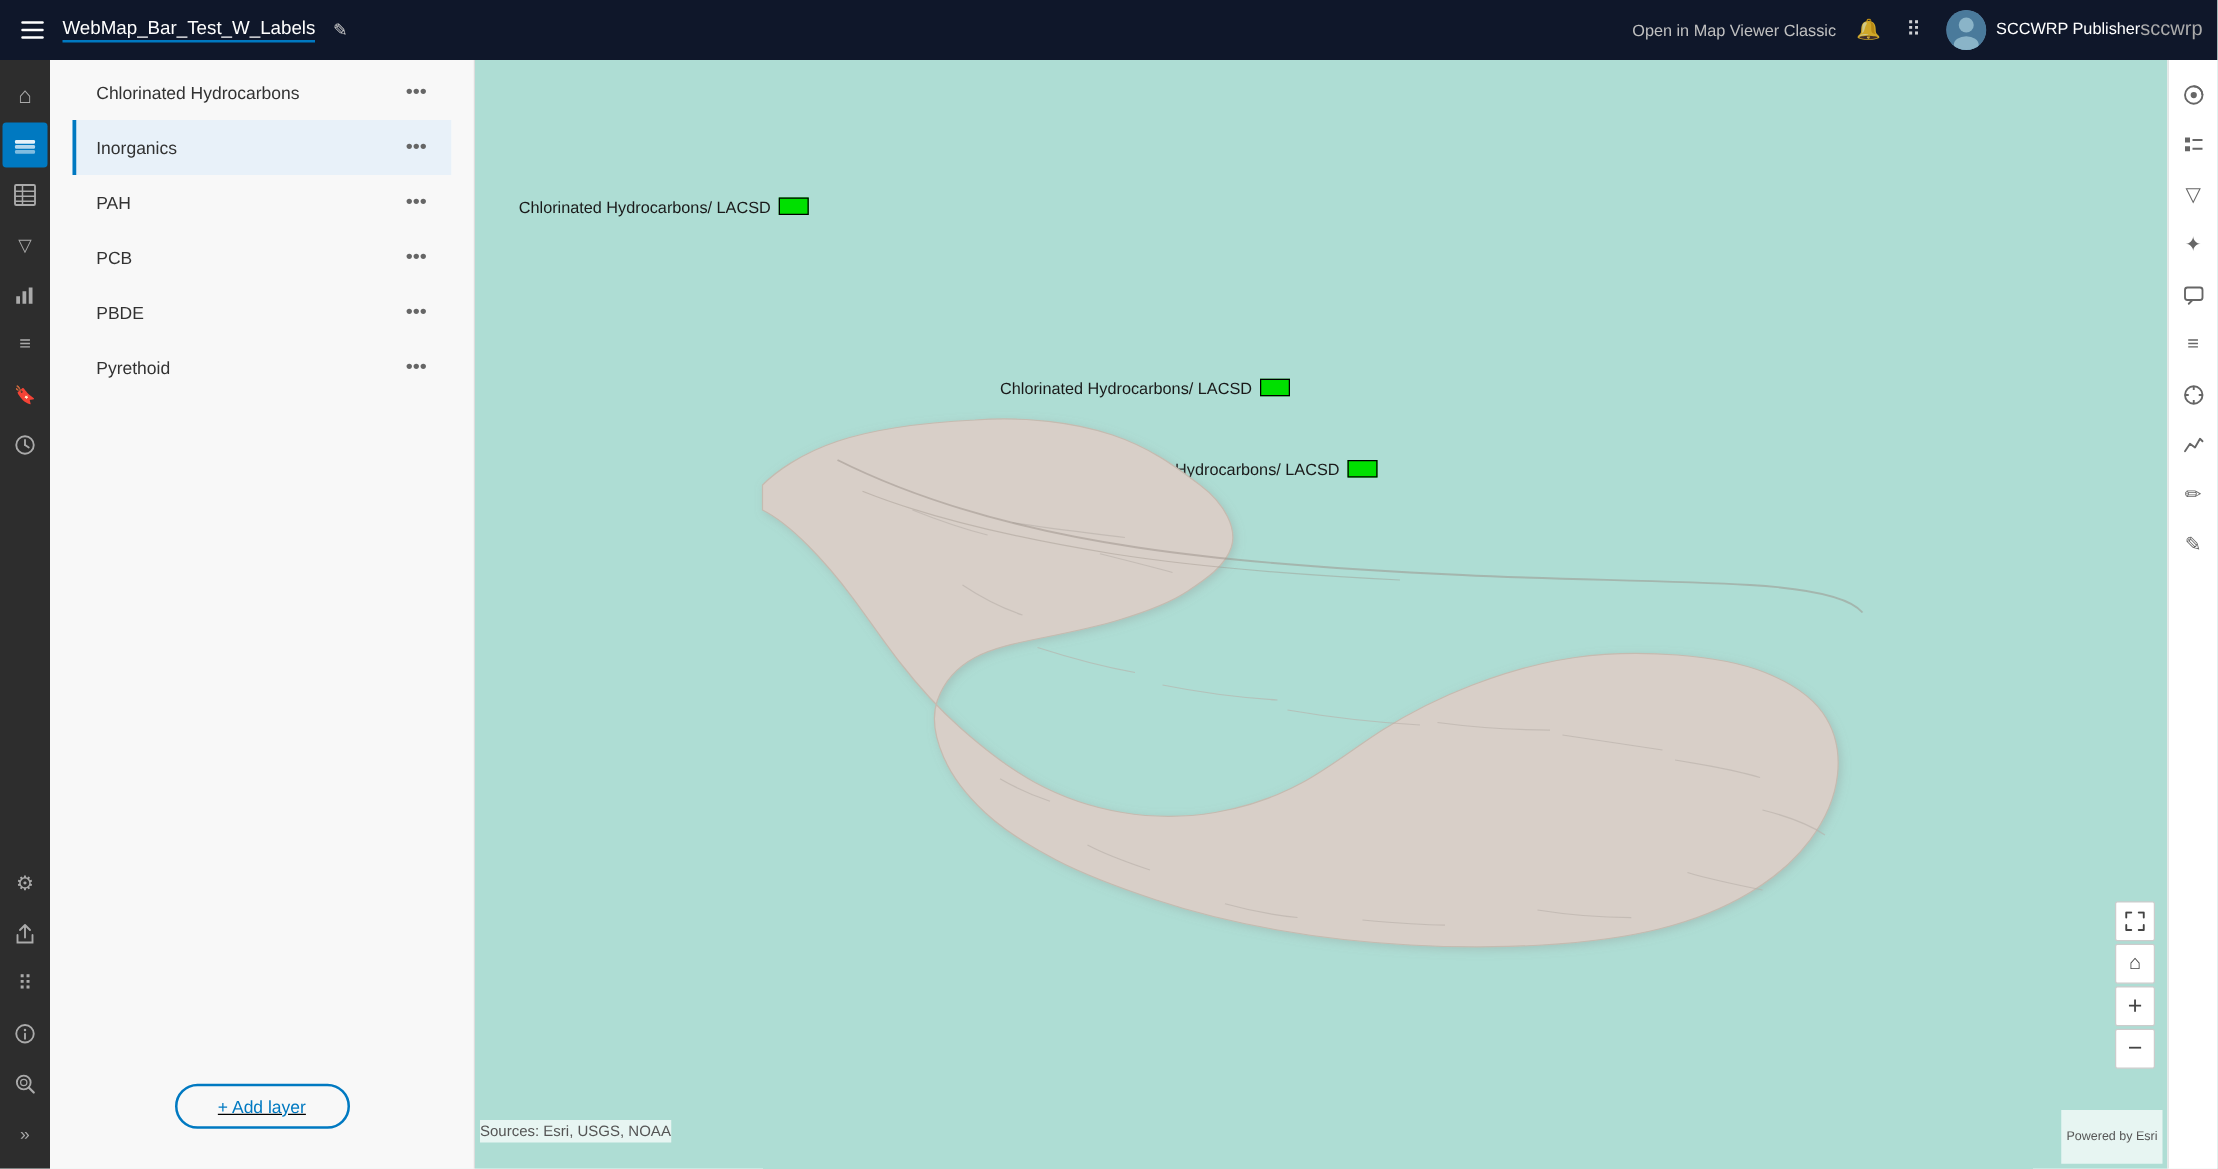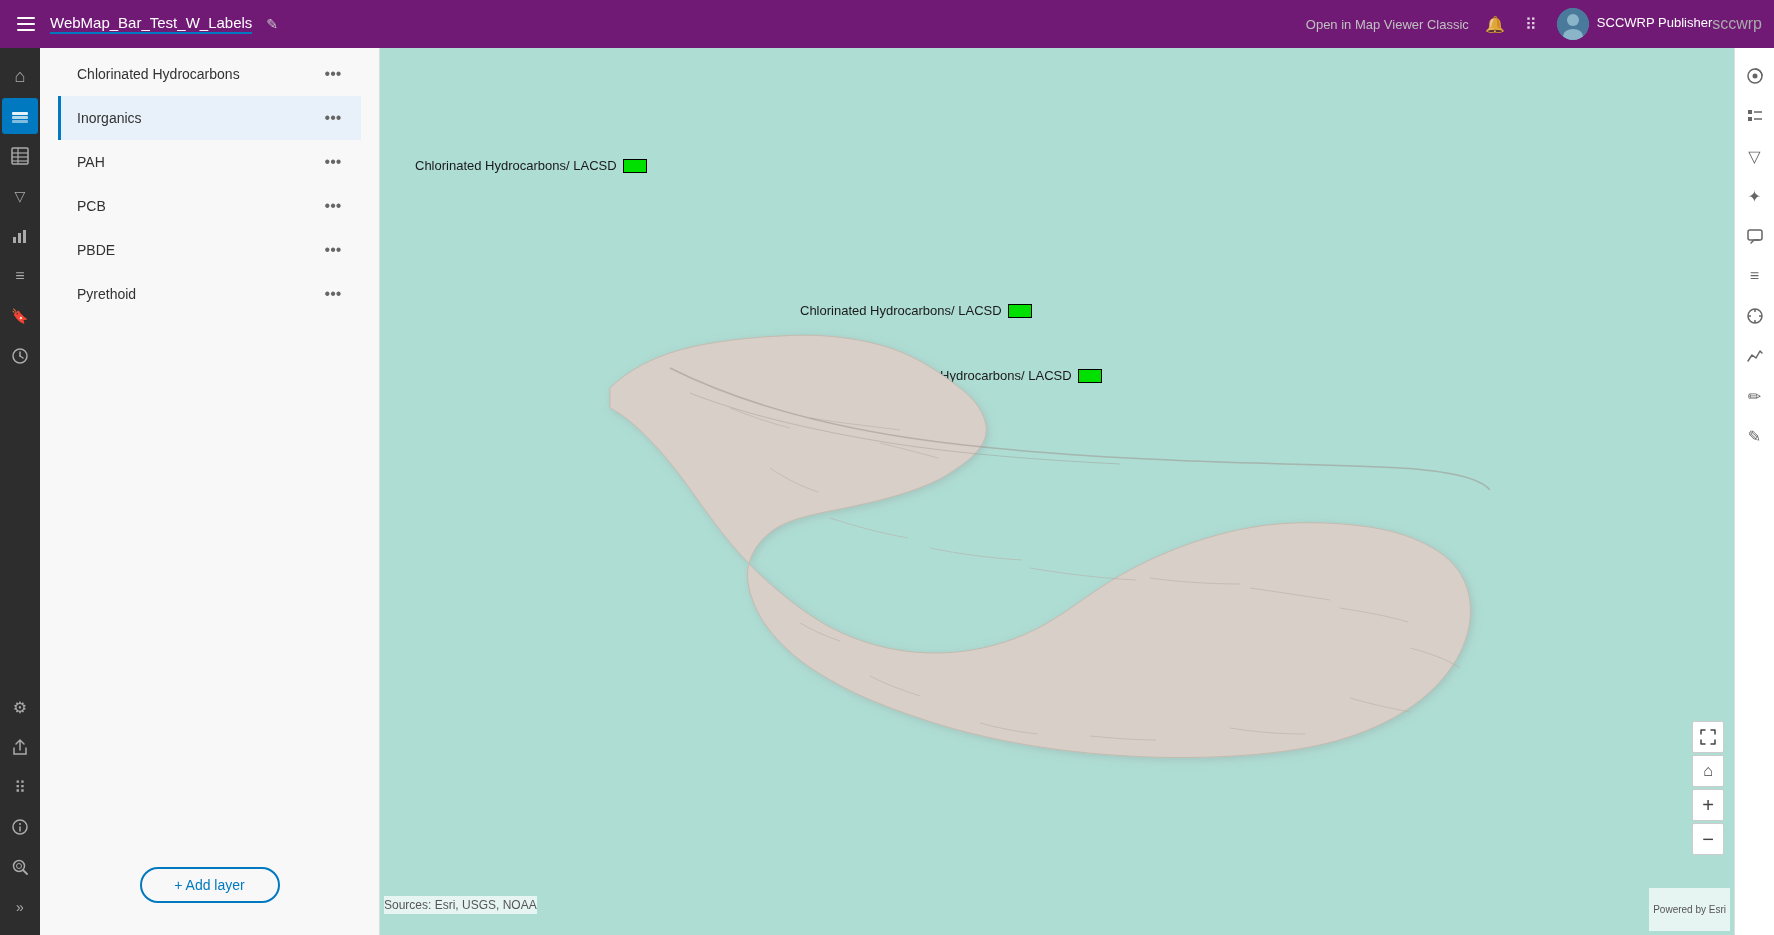"WebMap_Bar_Test_W_Labels" .top-bar { background: #701a75 -> #0f172a }
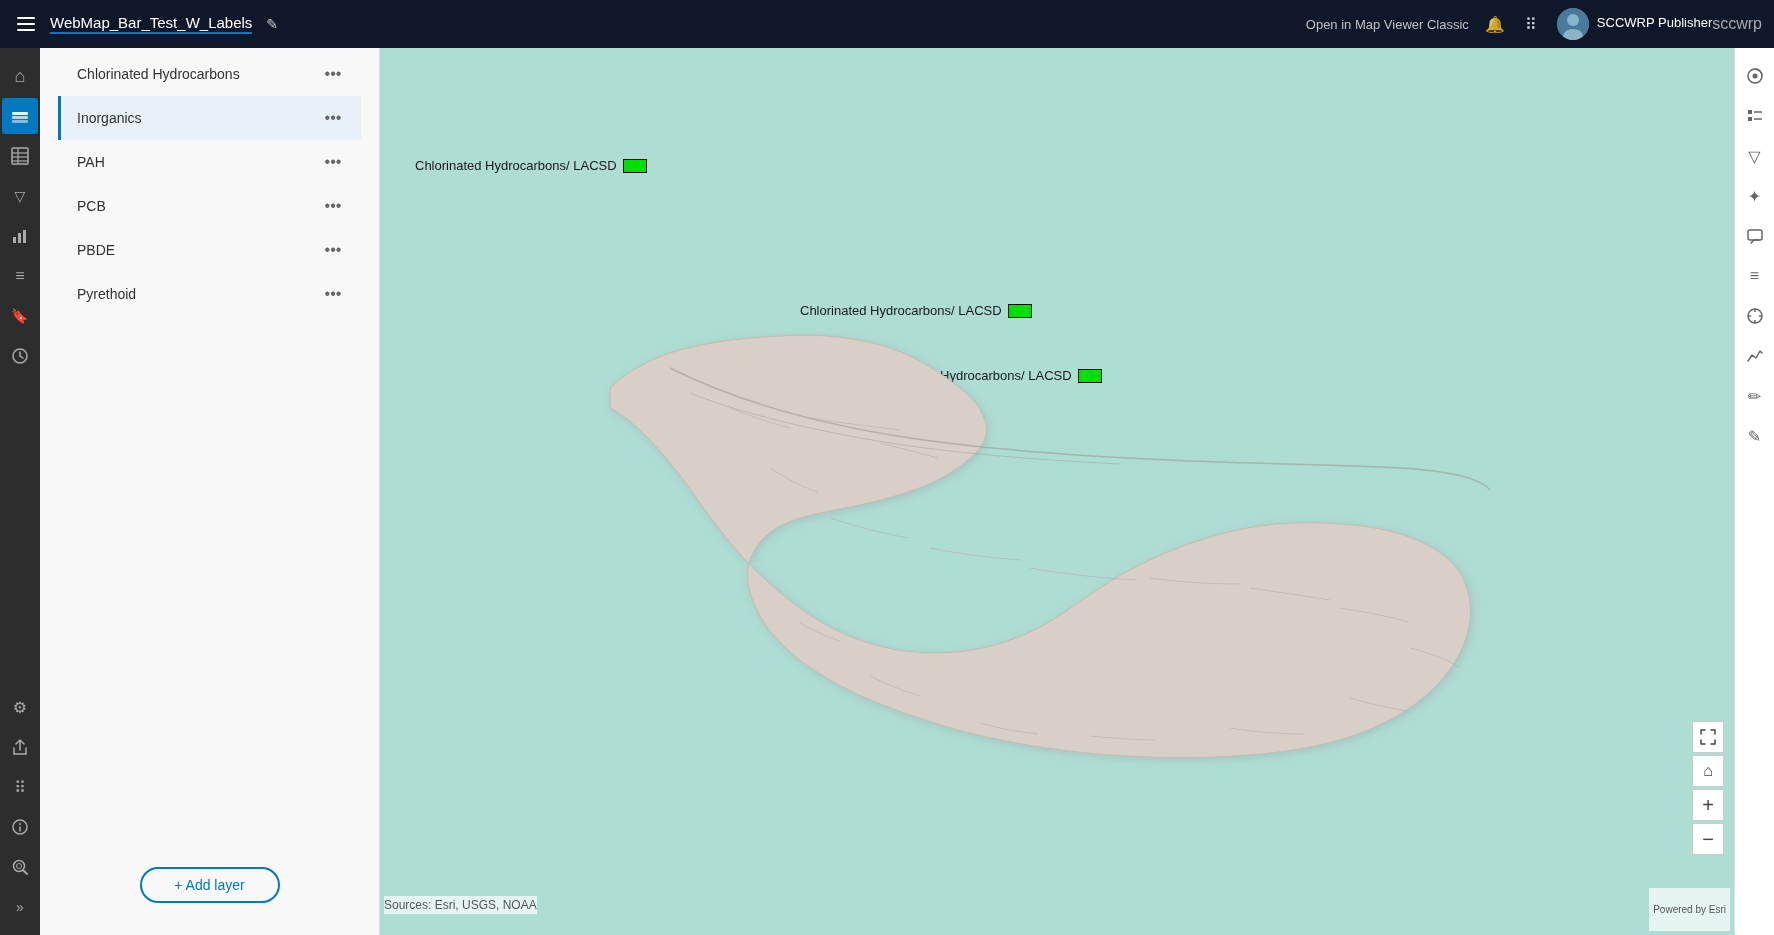"Chlorinated Hydrocarbons/ LACSD" .map-label { align-items: flex-end -> flex-start }
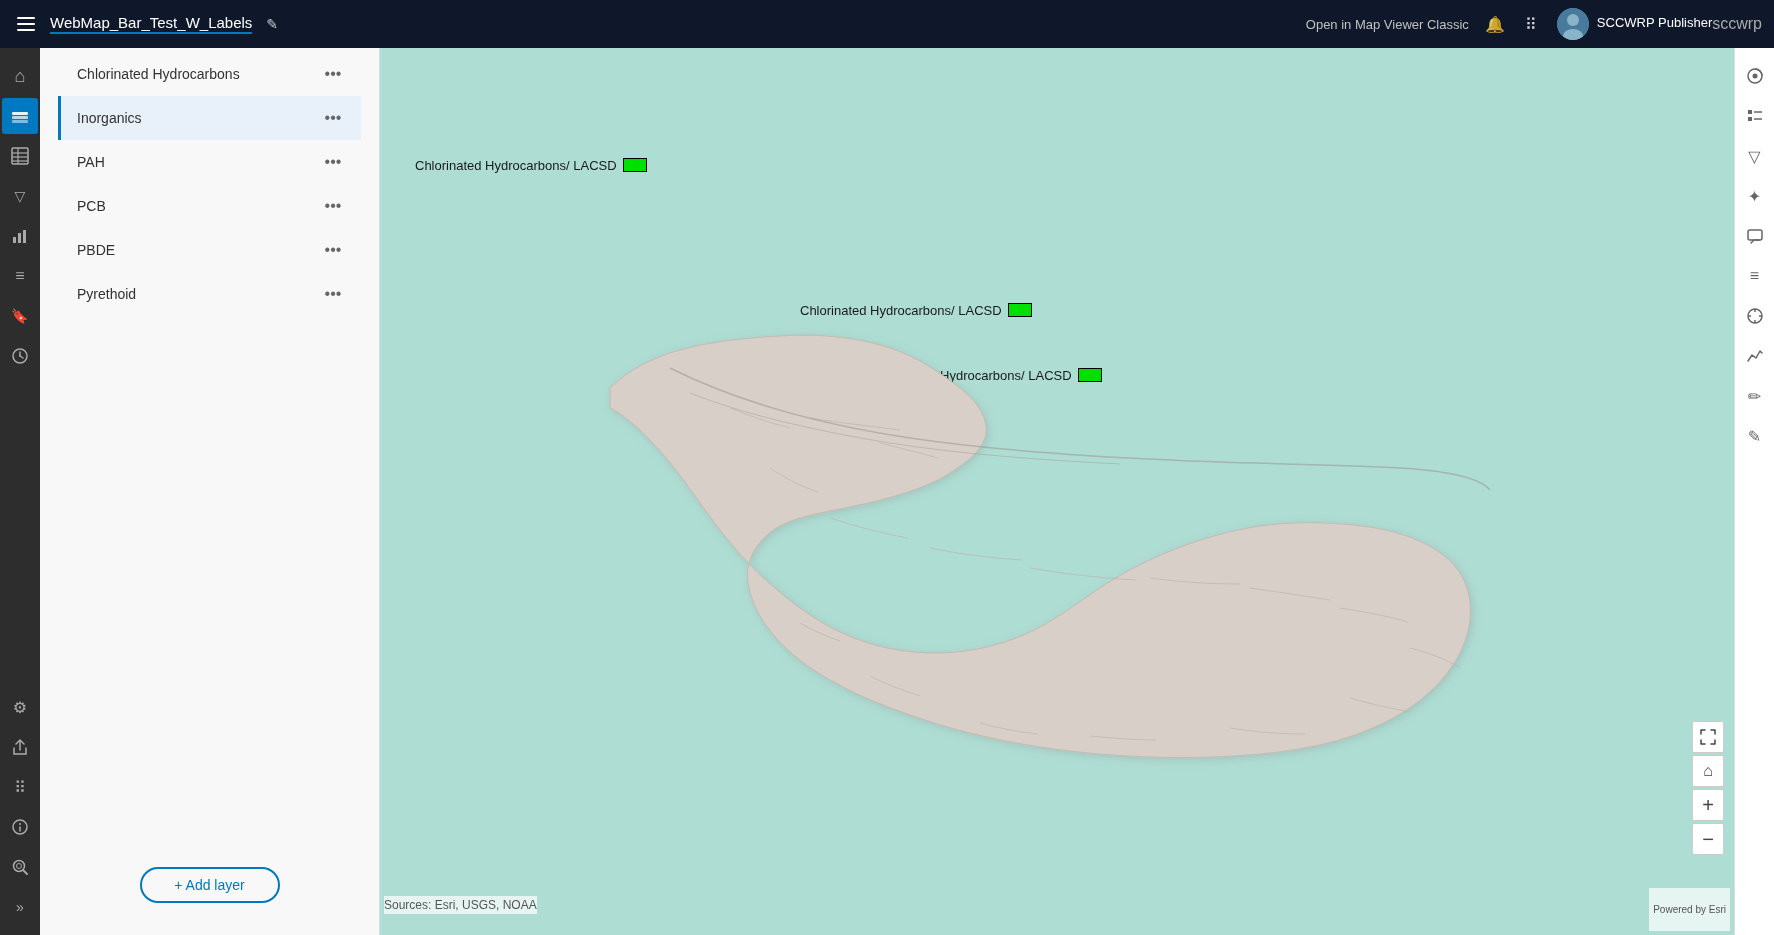"+ Add layer" div { text-decoration: none -> underline }
